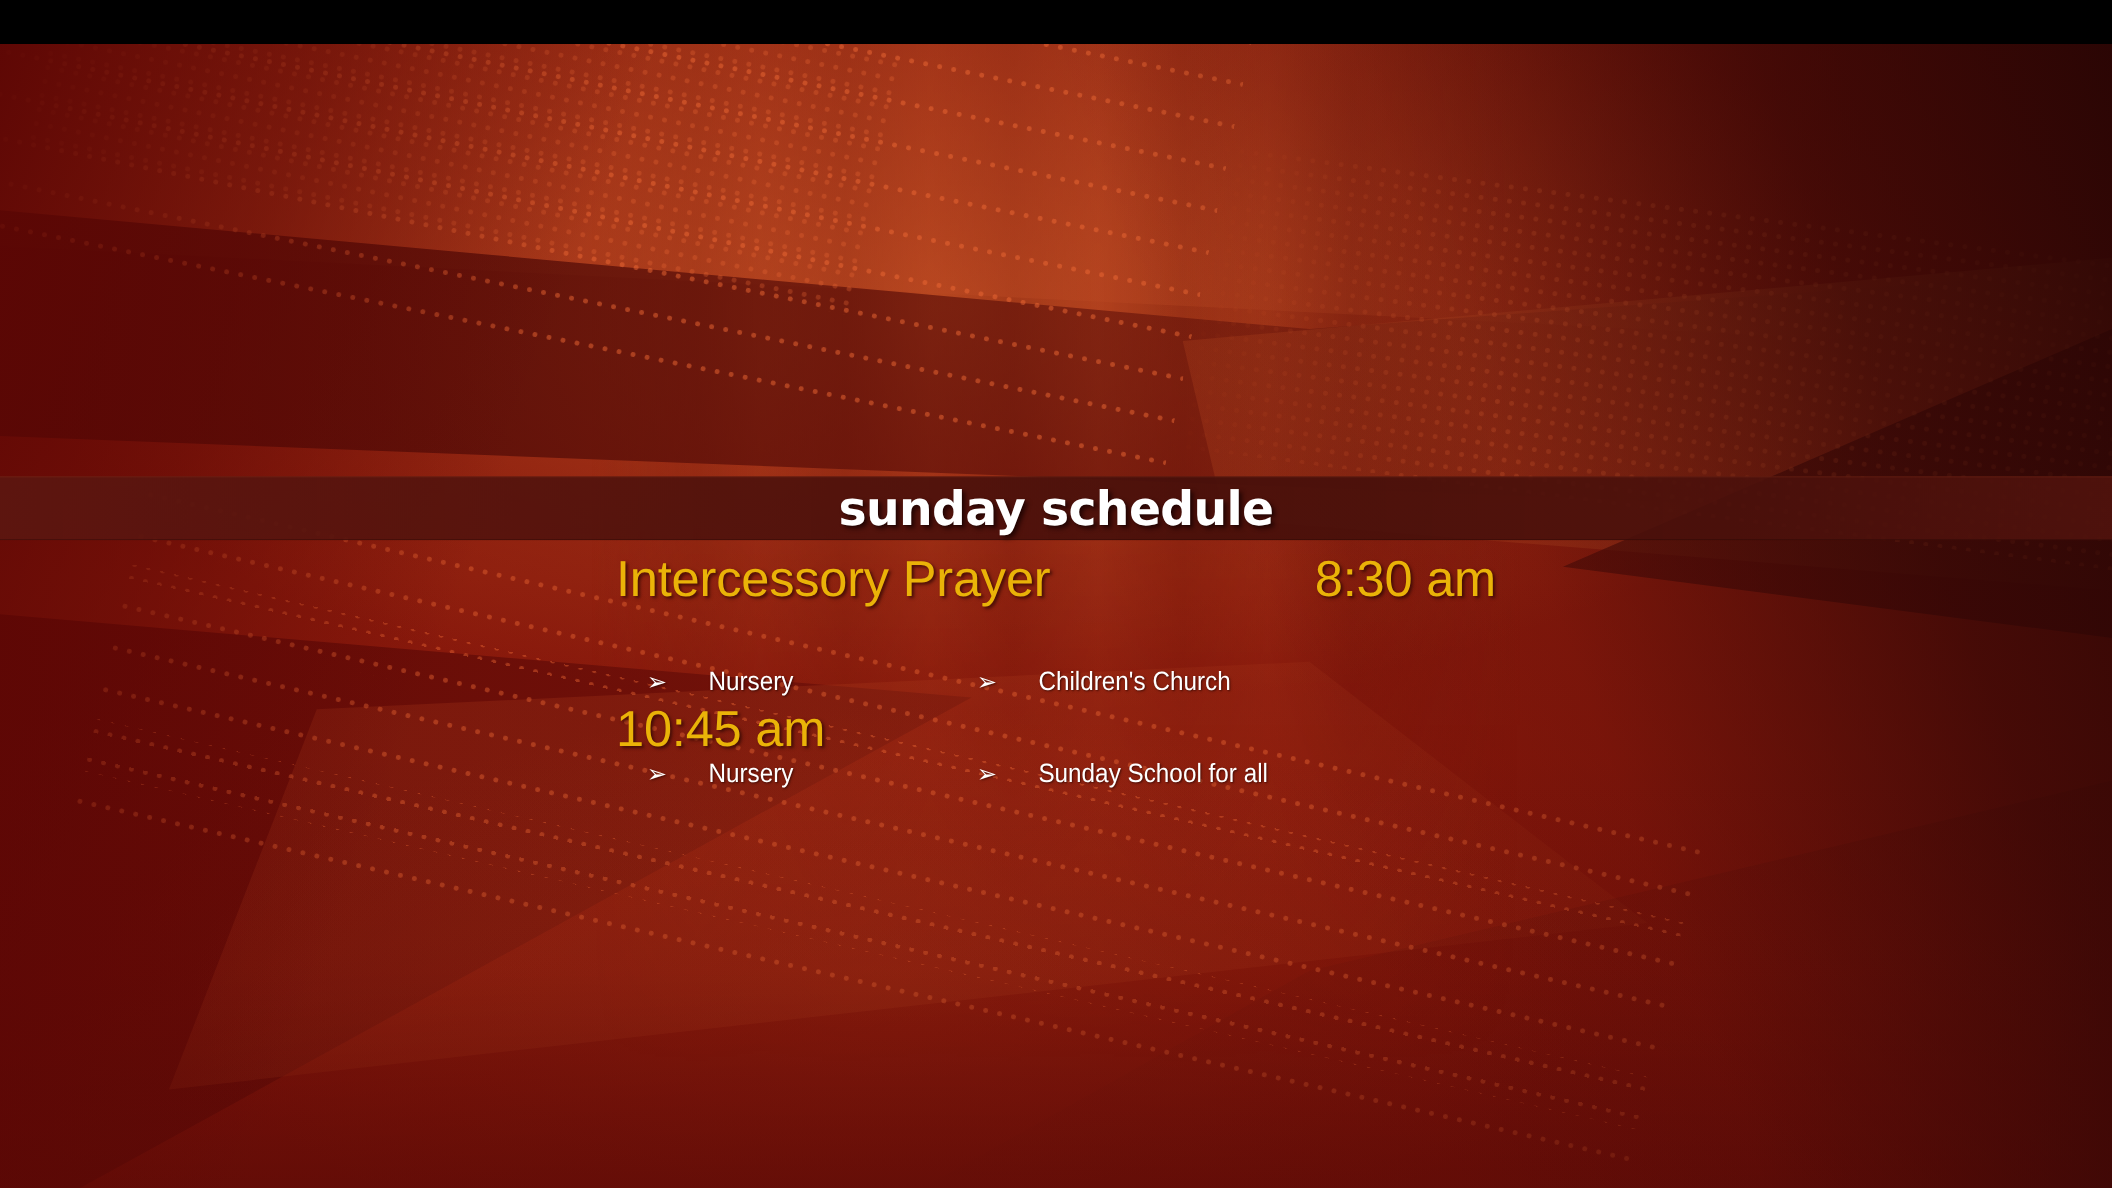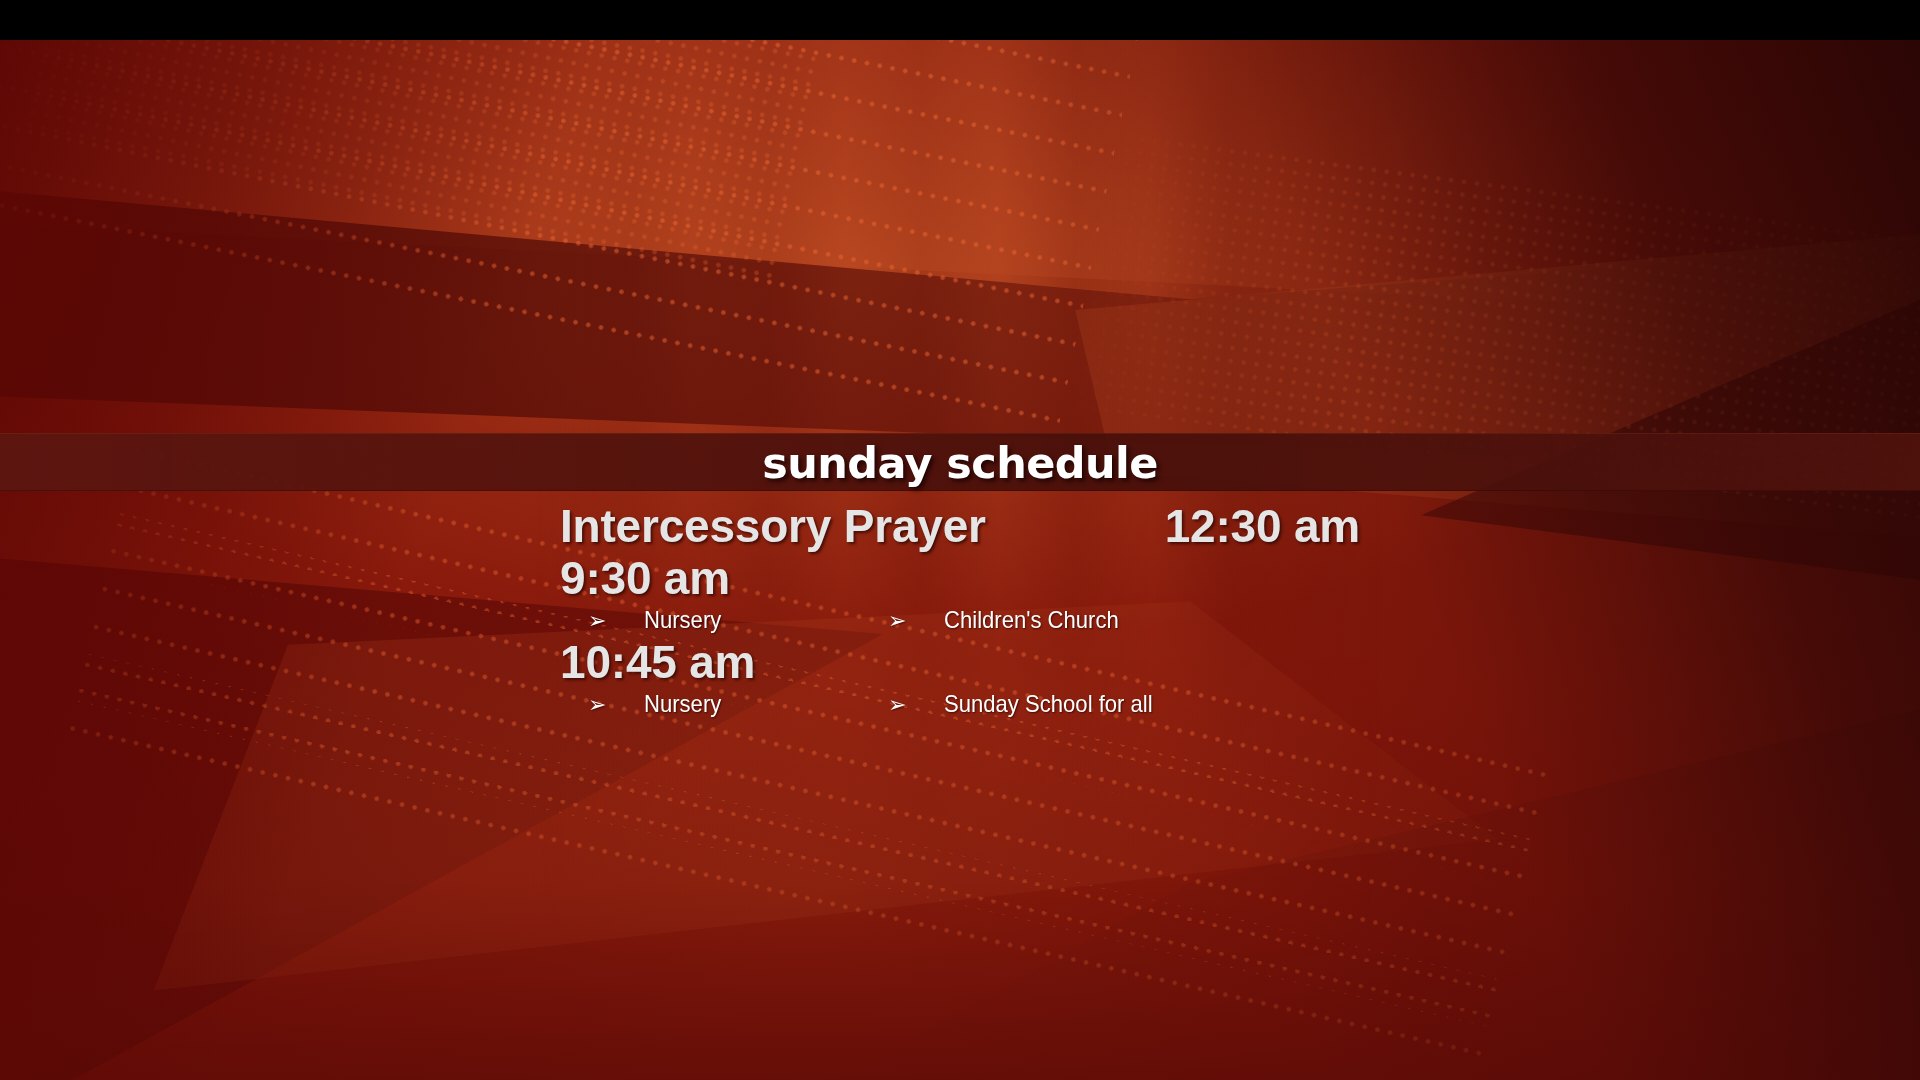"Intercessory Prayer" .svc-name, .svc-time { color: #e5e5e5 -> #eab308; font-weight: 700 -> 400 }
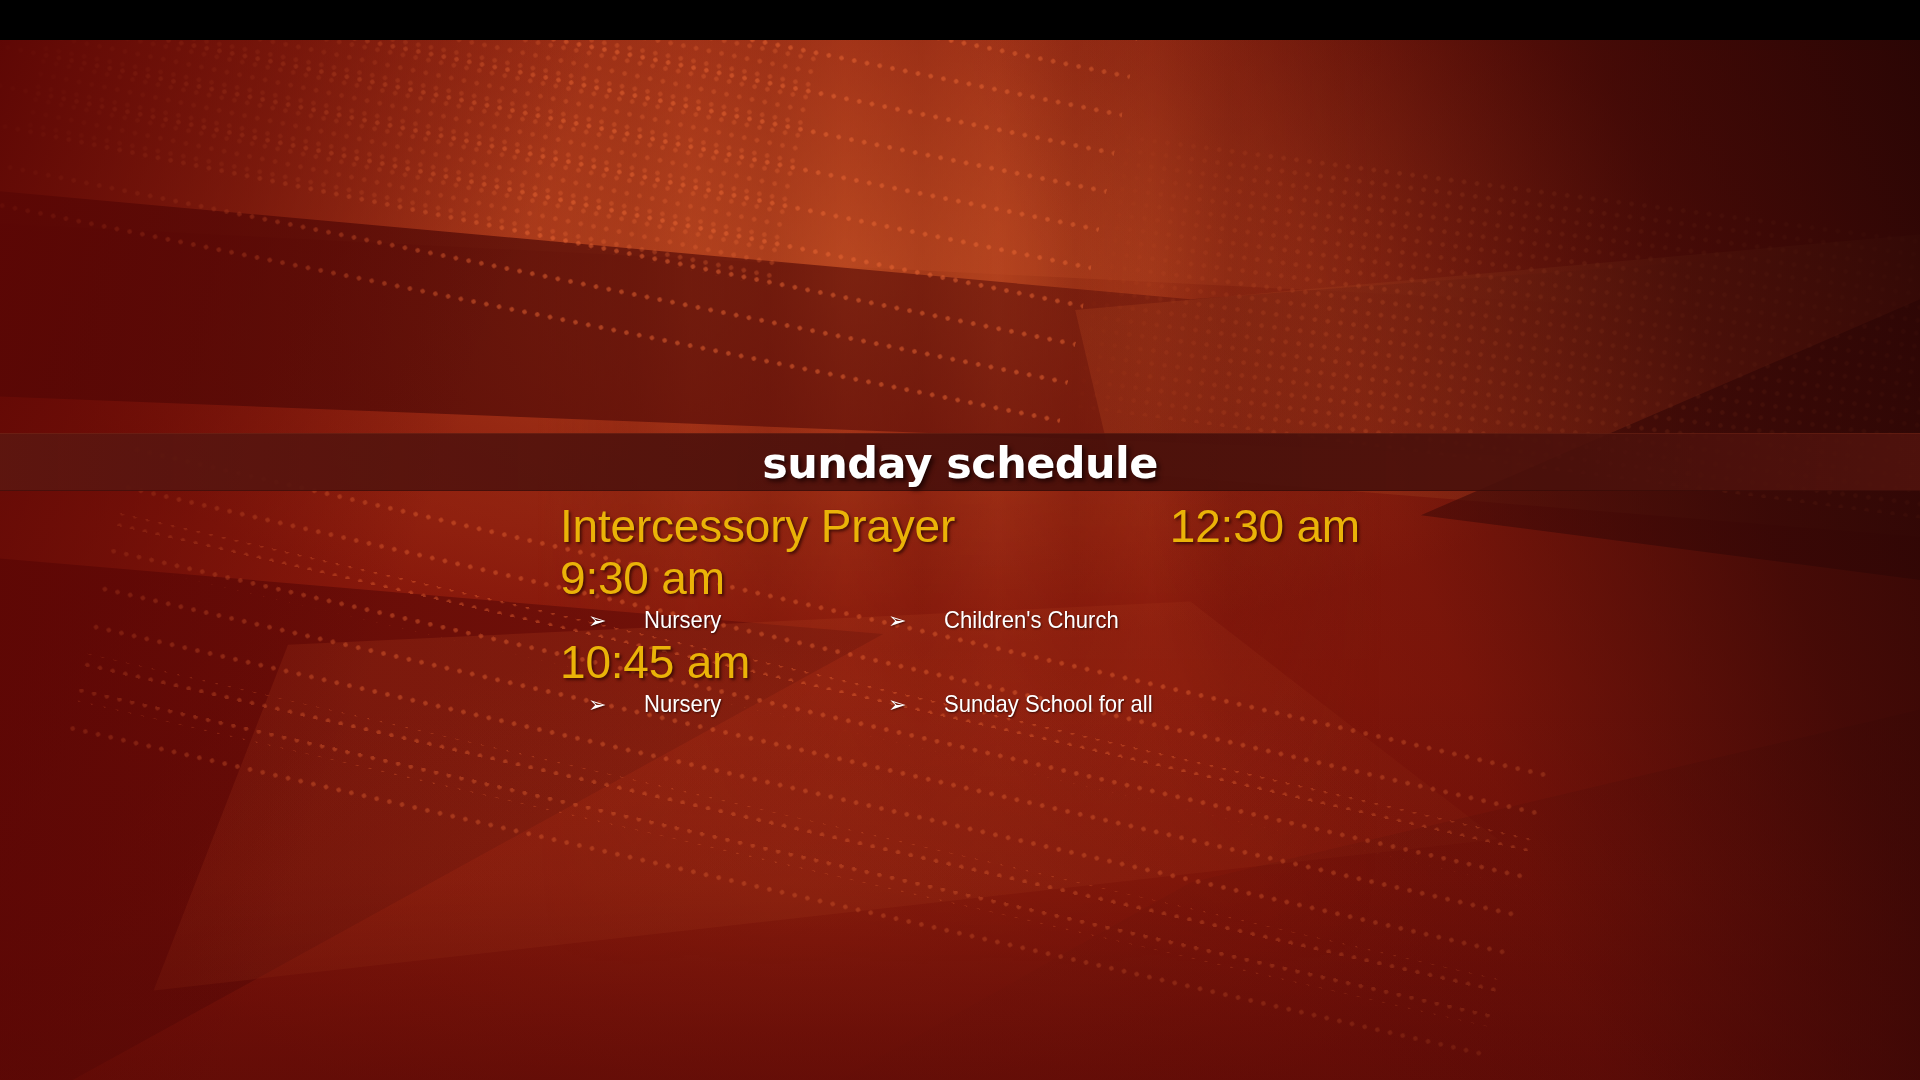"12:30 am" div.svc-time { text: 12:30 -> 8:30 }
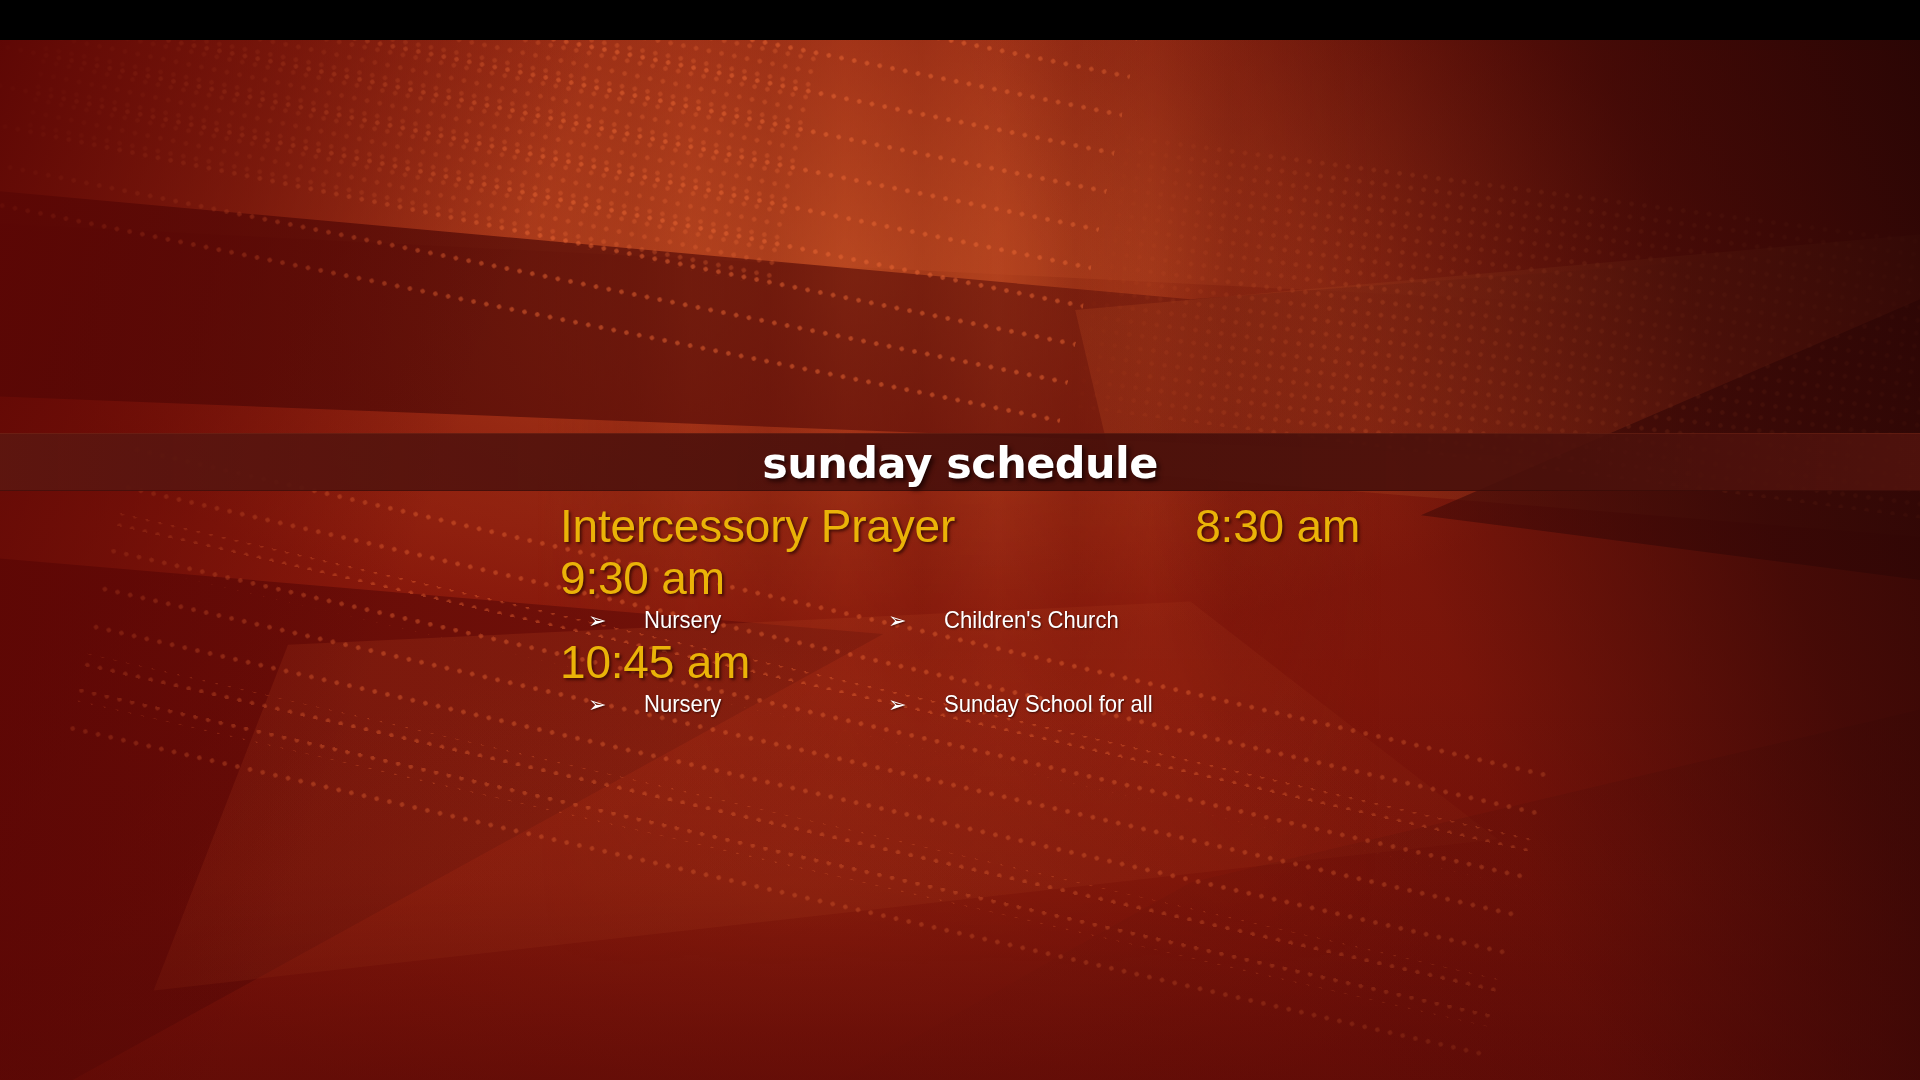"9:30 am" div.svc-time { html: <div>9:30 am</div> -> none }
